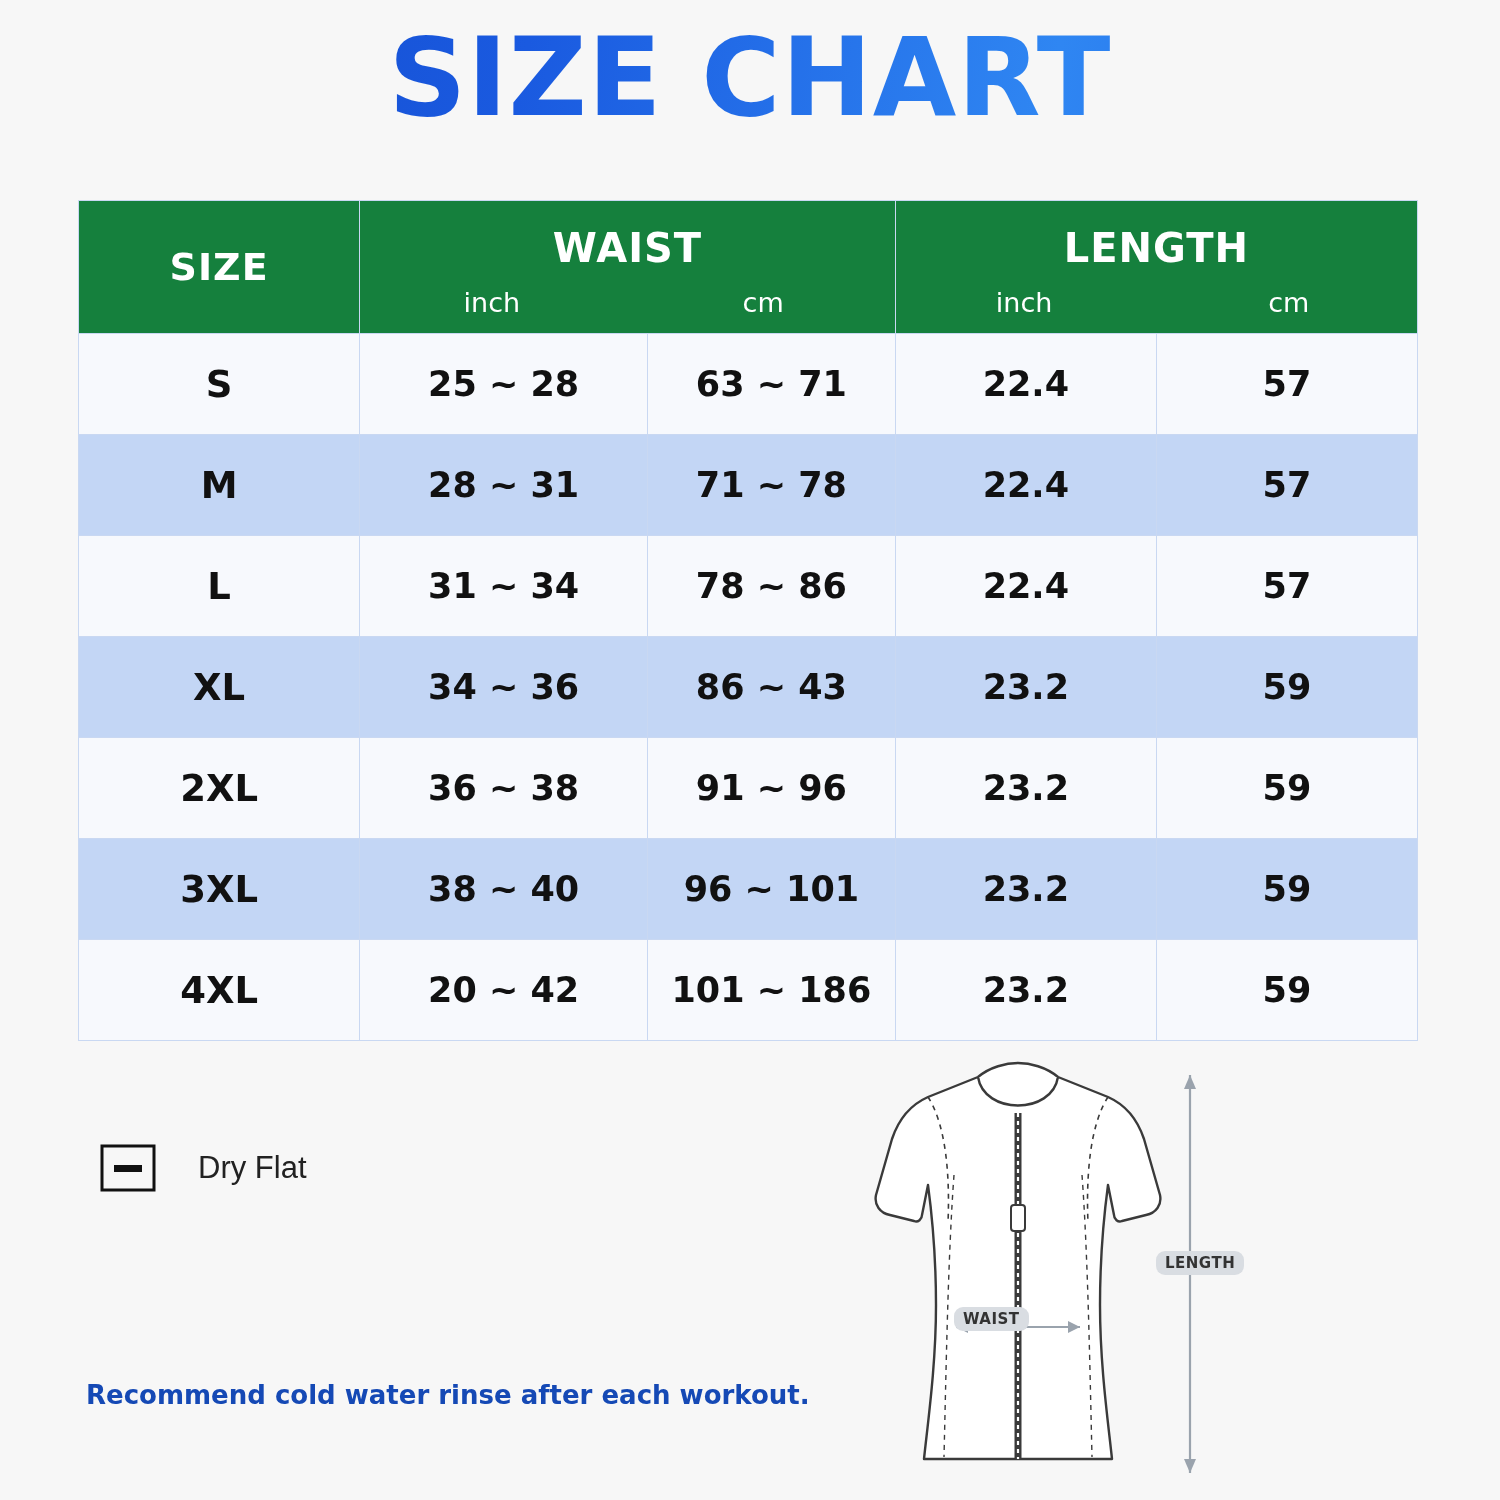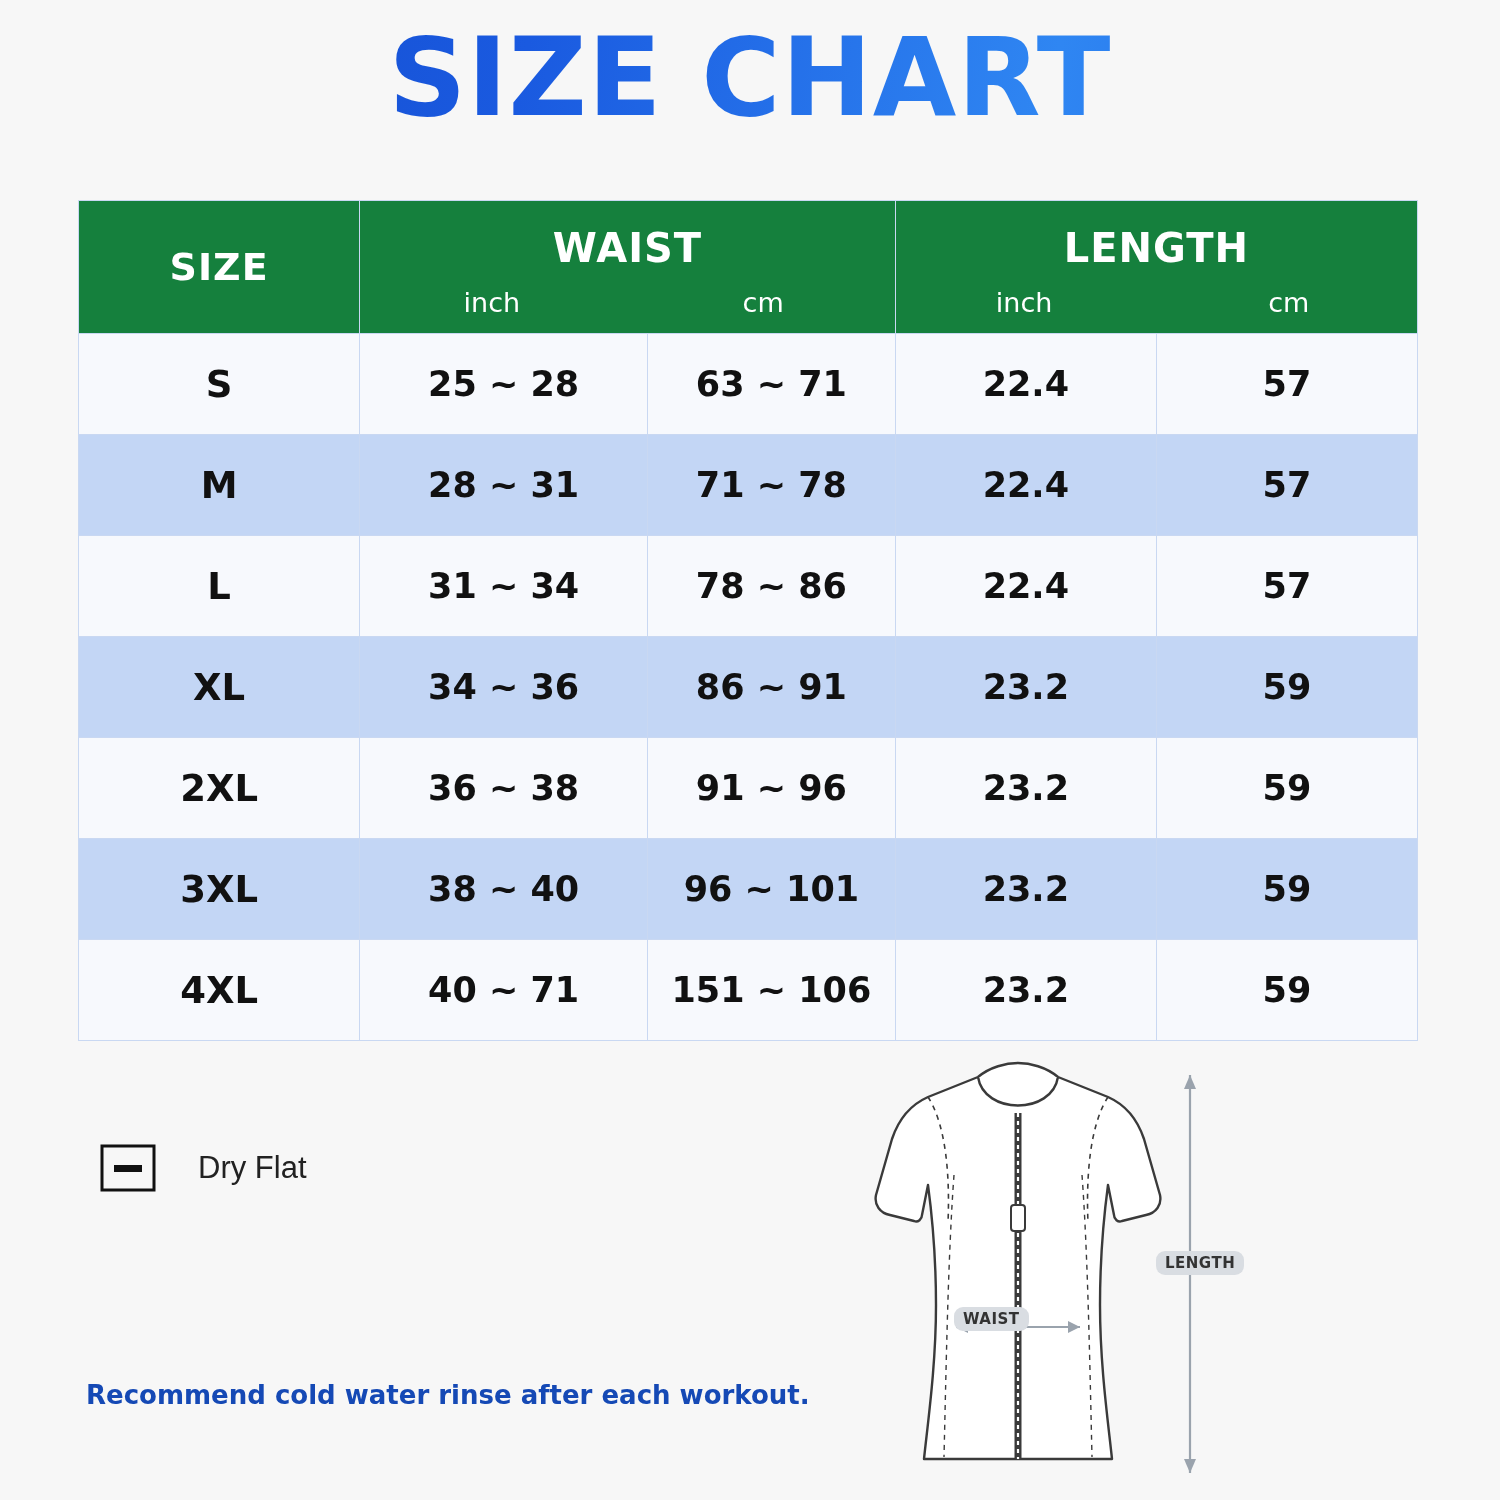"86 ~ 91" td { text: 91 -> 43 }
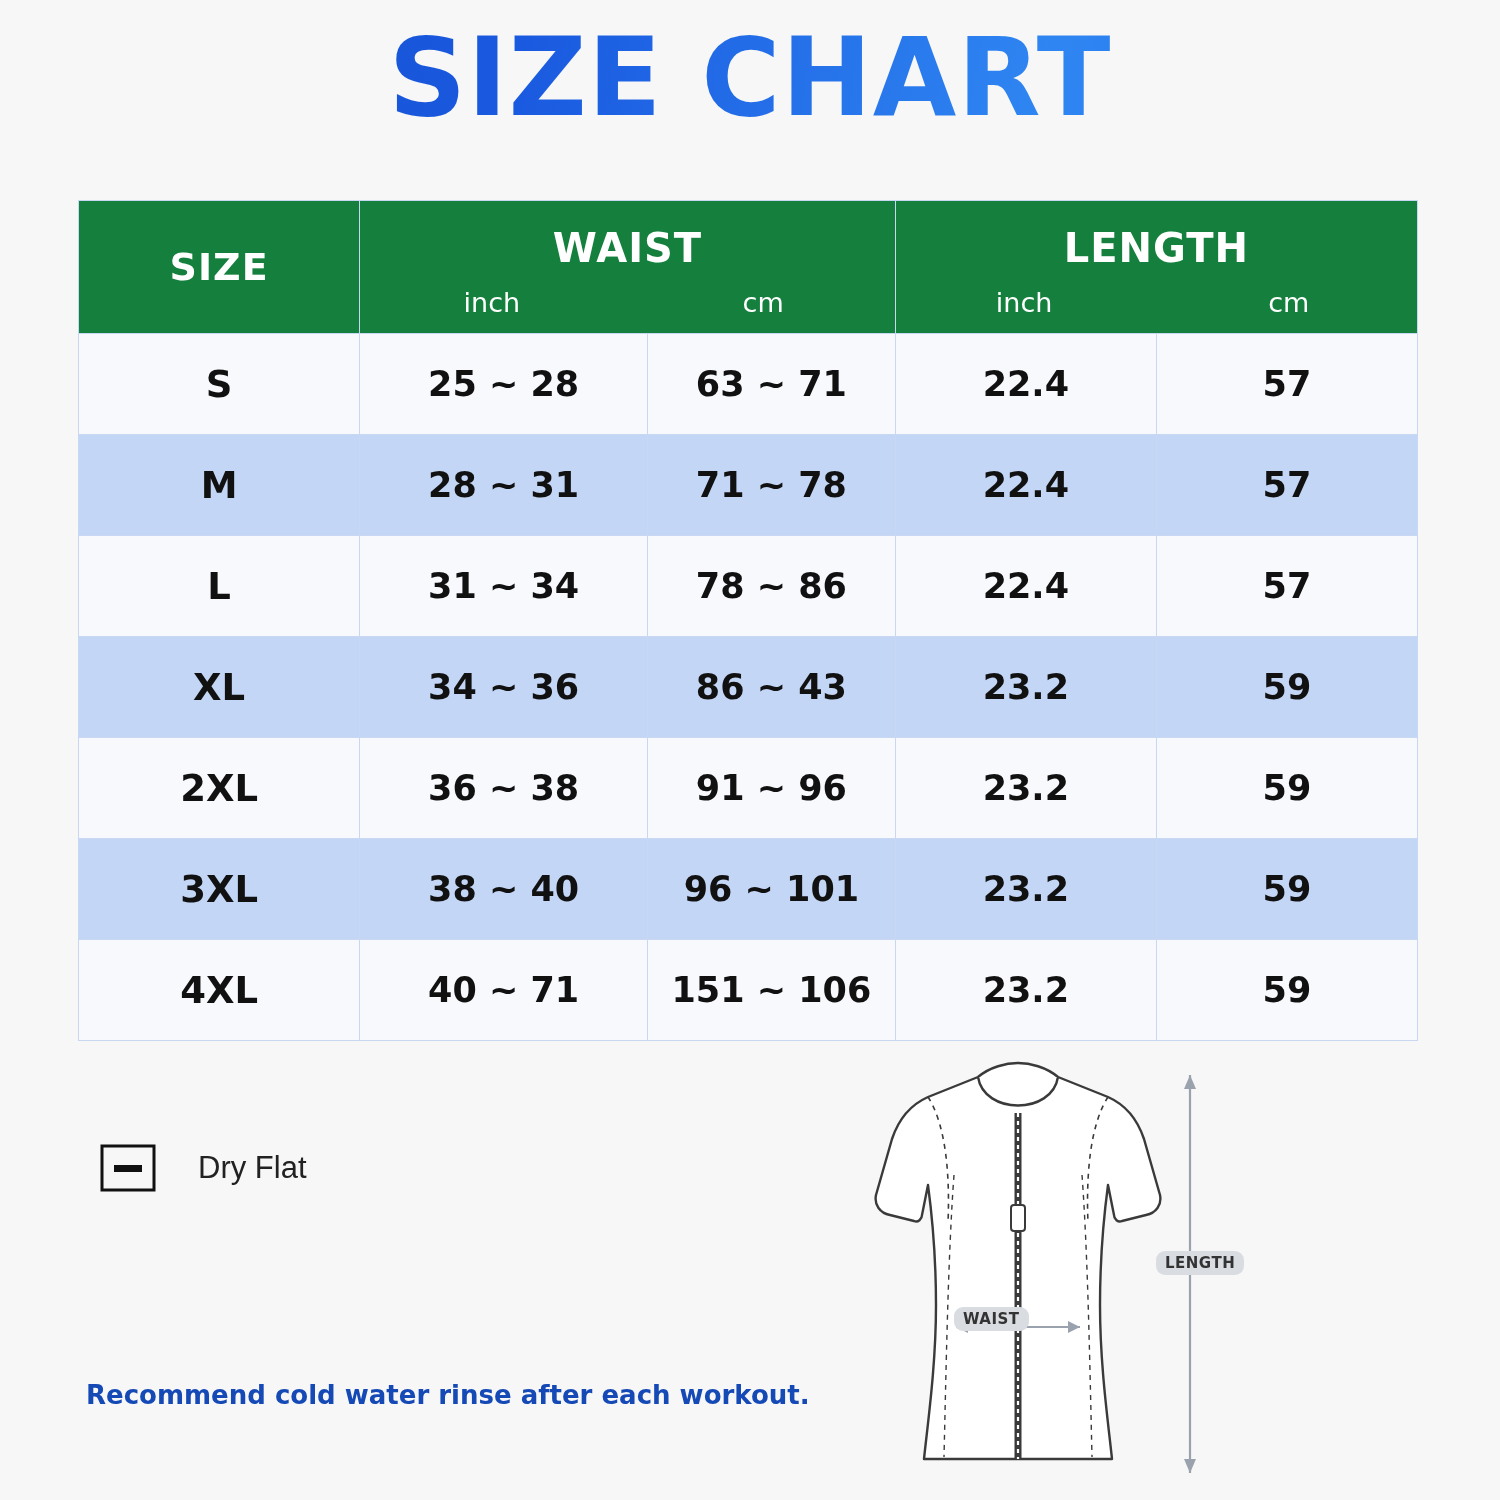"40 ~ 71" td { text: 40 ~ 71 -> 20 ~ 42 }
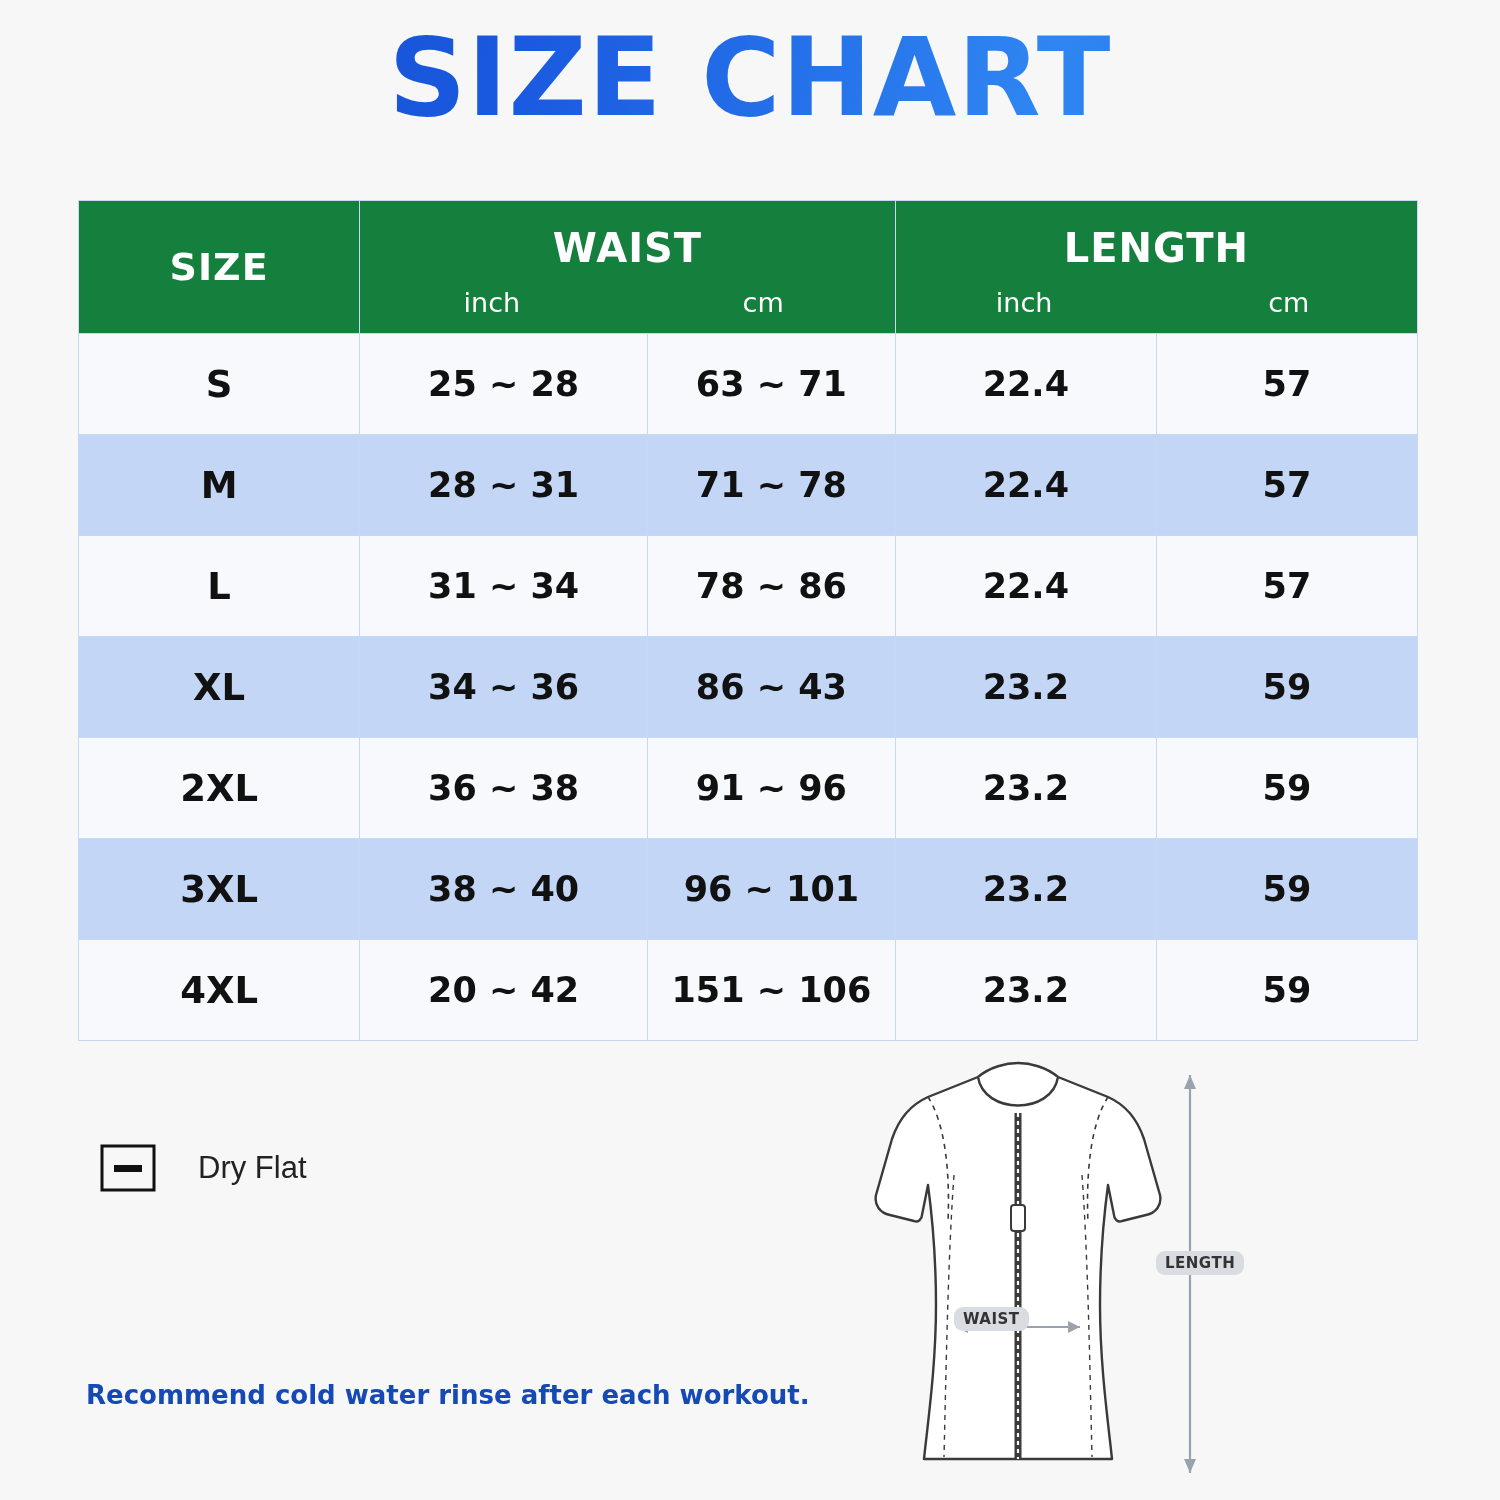"151 ~ 106" td { text: 151 ~ 106 -> 101 ~ 186 }
